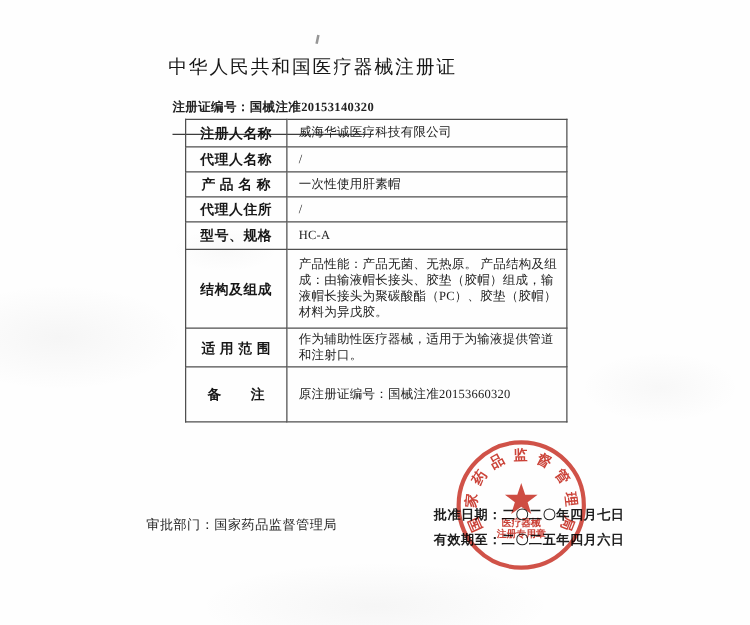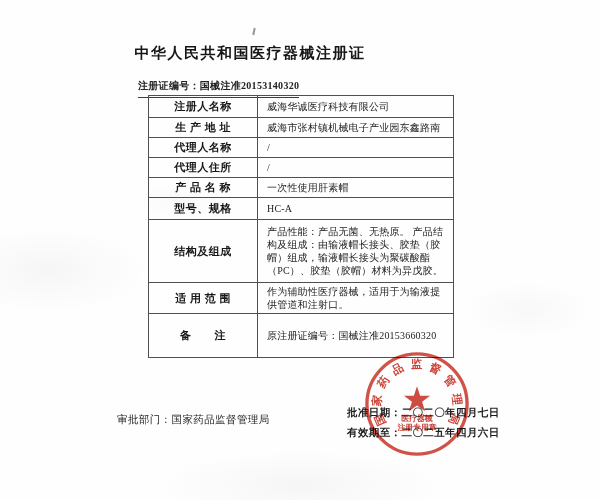"中华人民共和国医疗器械注册证" .title { font-weight: bold -> normal }
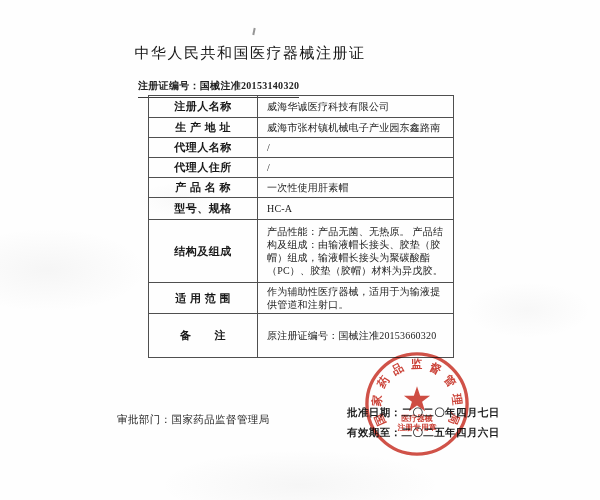"注册证编号：国械注准20153140320" .certno { padding-bottom: 4px -> 14px }
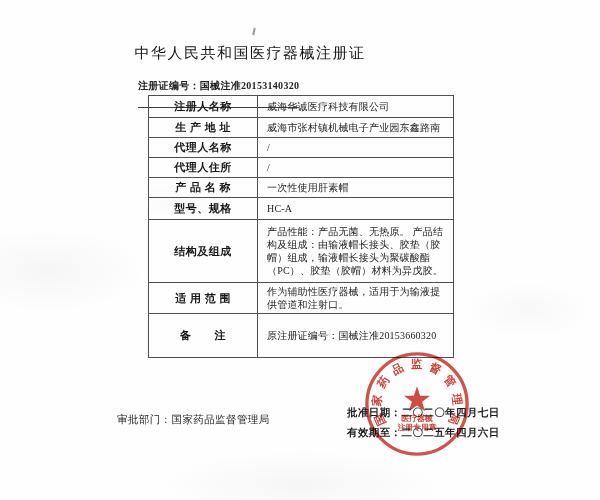"注册人名称" td.lbl { padding: 0 16px -> 0 2px }
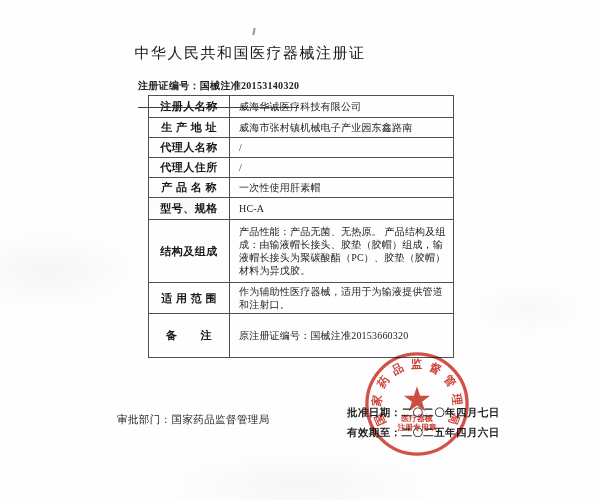"生 产 地 址" tr.h20 { html: <tr> <td>生 产 地 址</td> <td>威海市张村镇机械电子产业园东鑫路南</td> </tr> -> none }
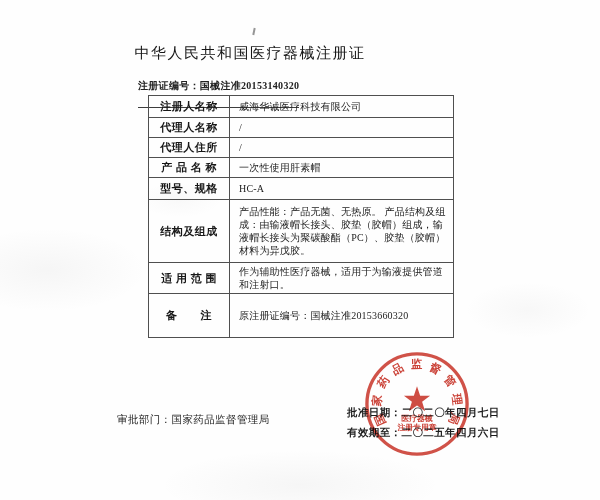"代理人住所" tr.h20 { order: before "产 品 名 称" -> after "产 品 名 称" }
